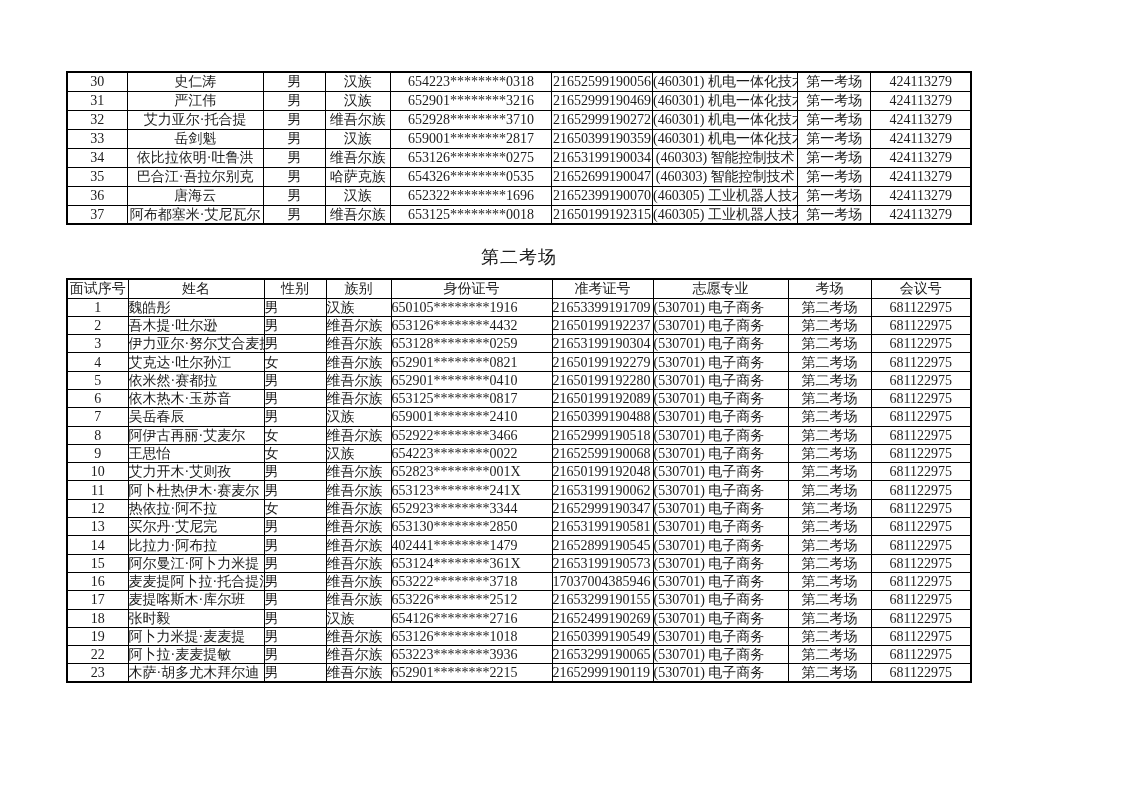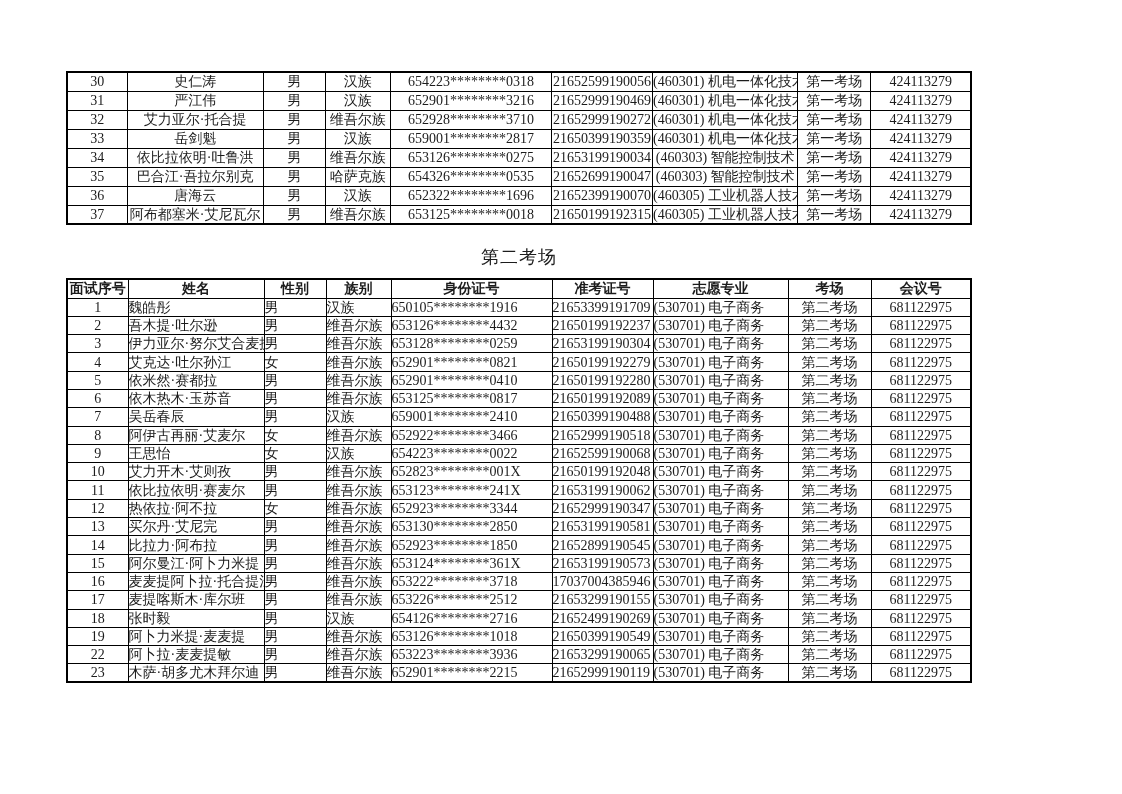"面试序号" table.sheet th { font-weight: bold -> normal }
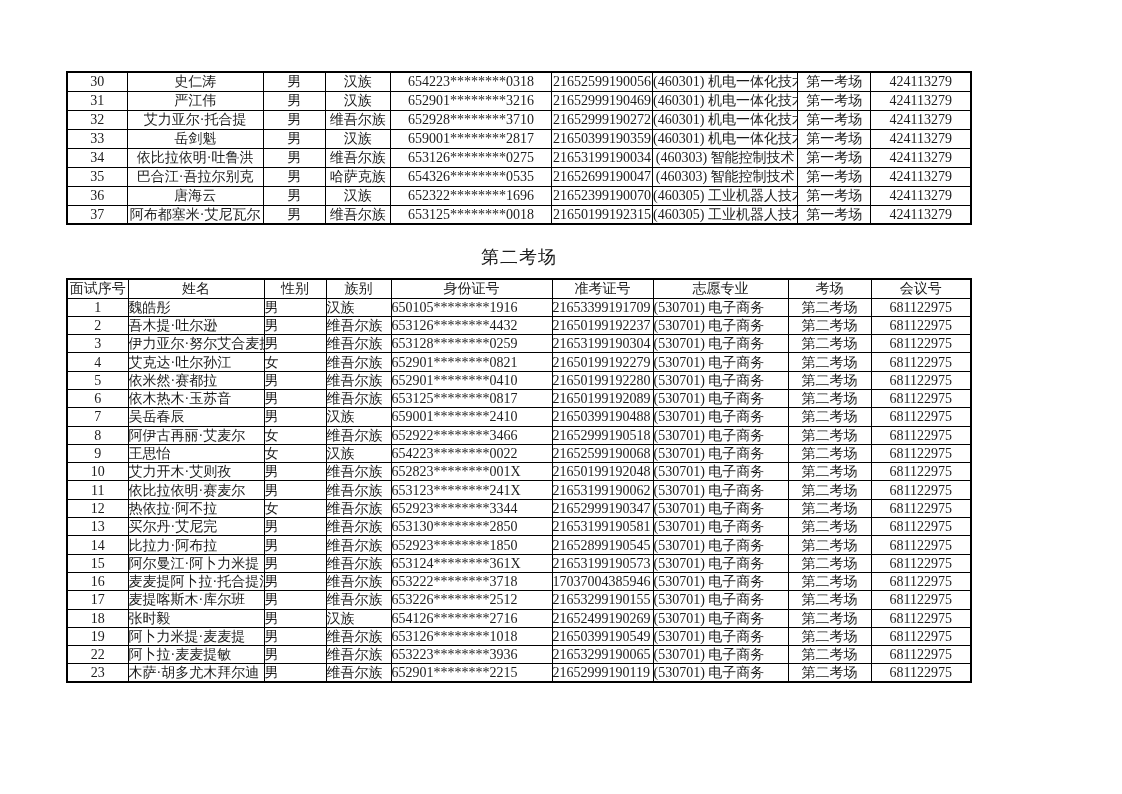"依比拉依明·赛麦尔" td.al { text: 依比拉依明 -> 阿卜杜热伊木 }
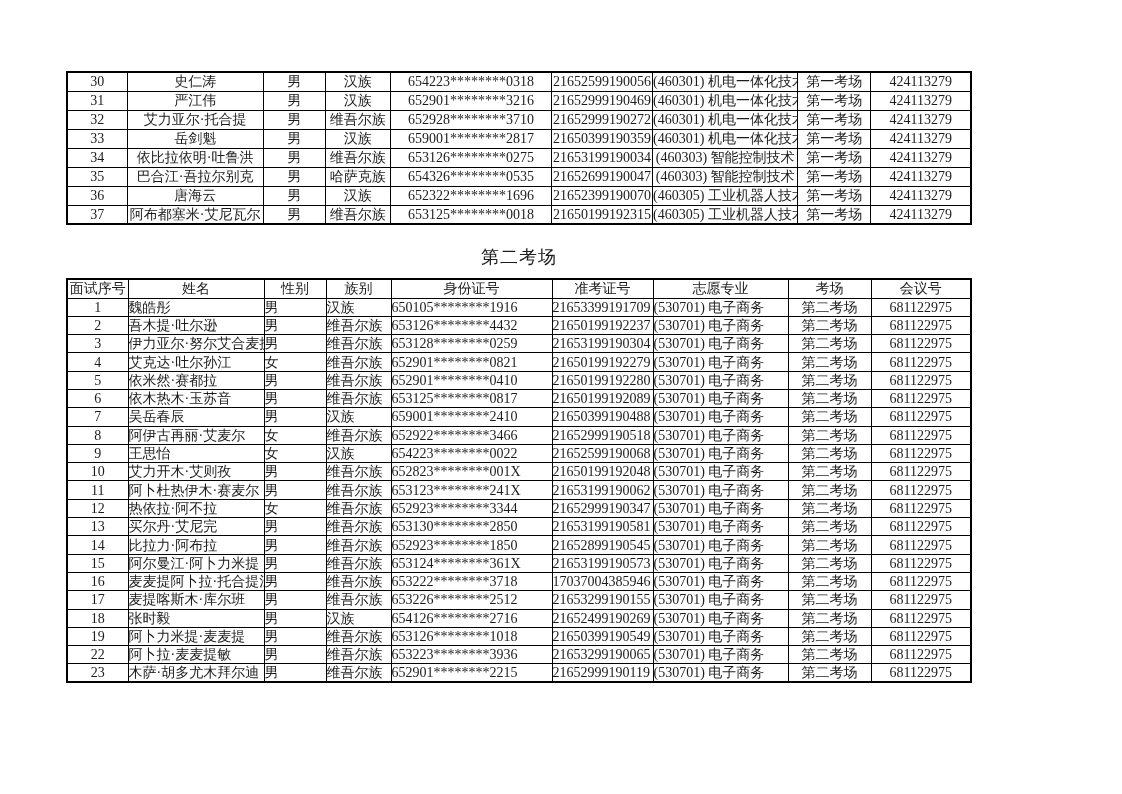"652923********1850" td.al { text: 652923********1850 -> 402441********1479 }
